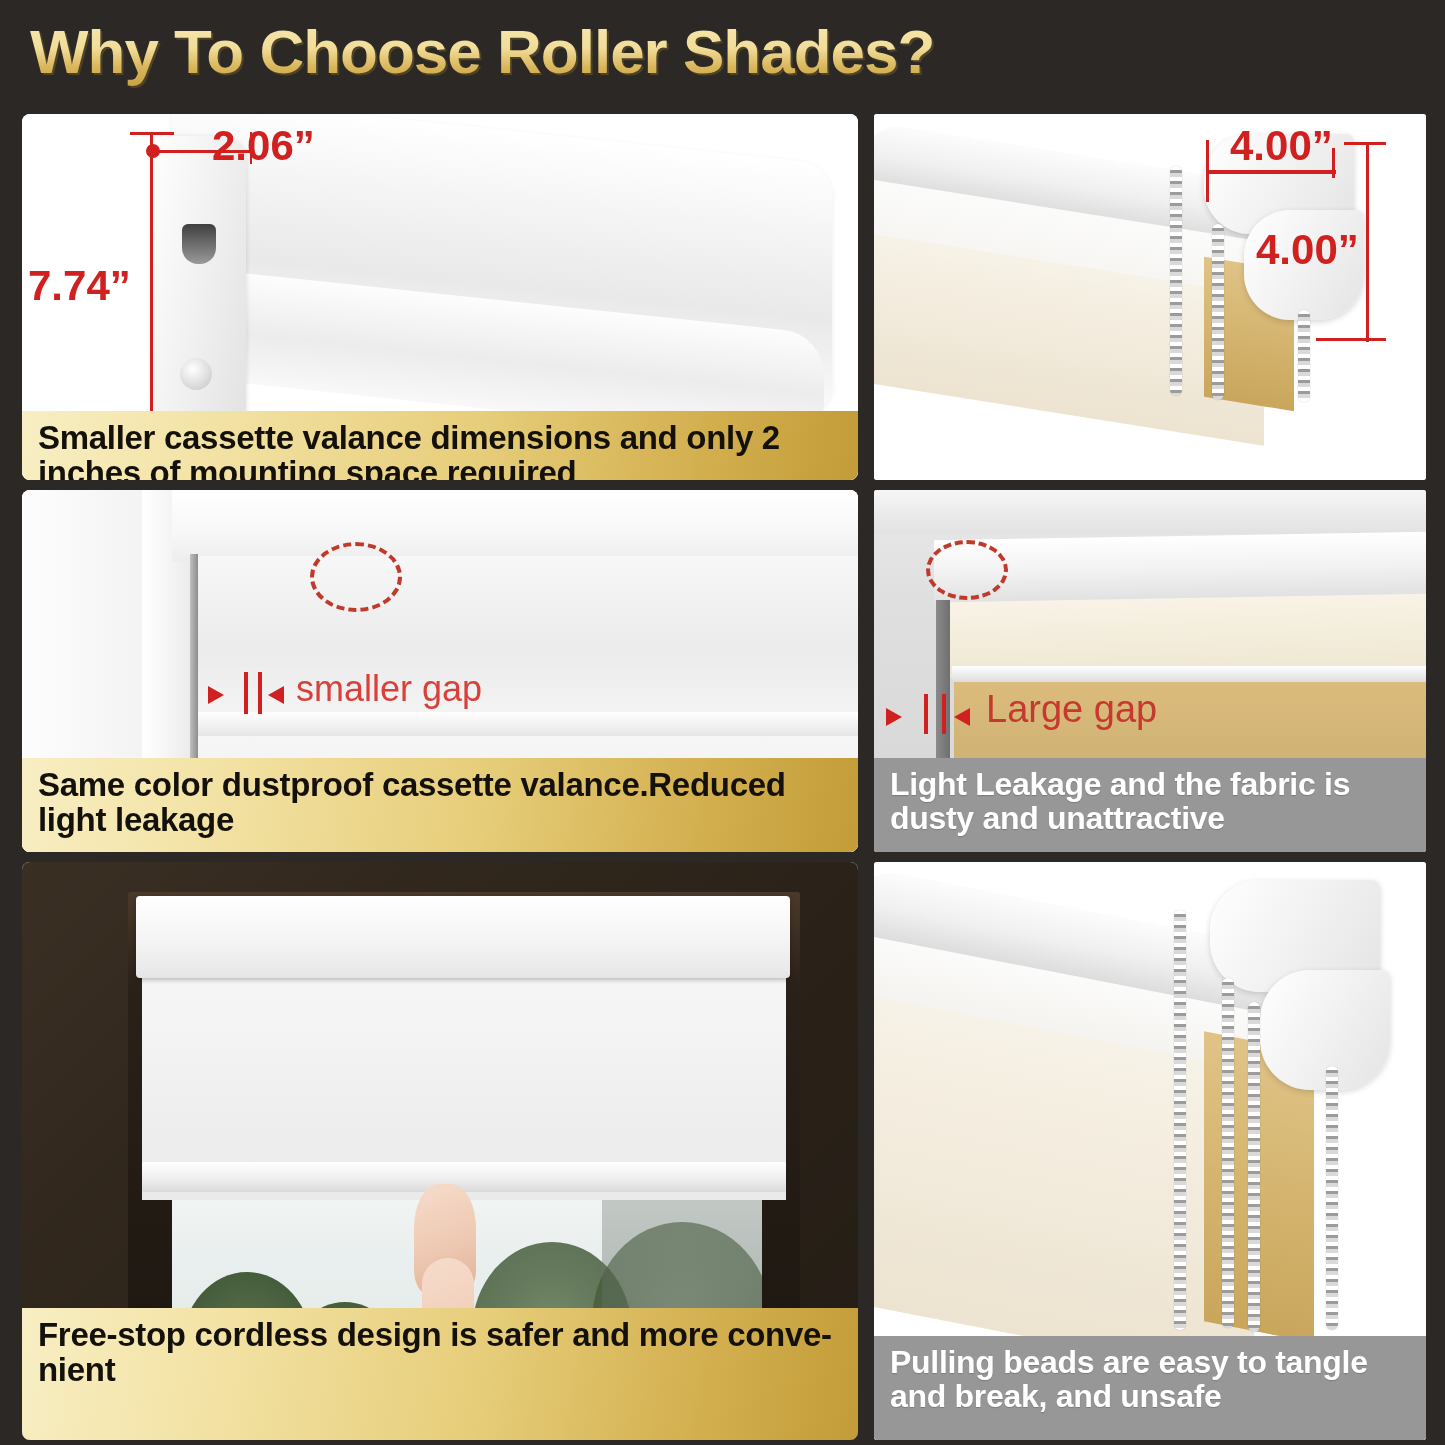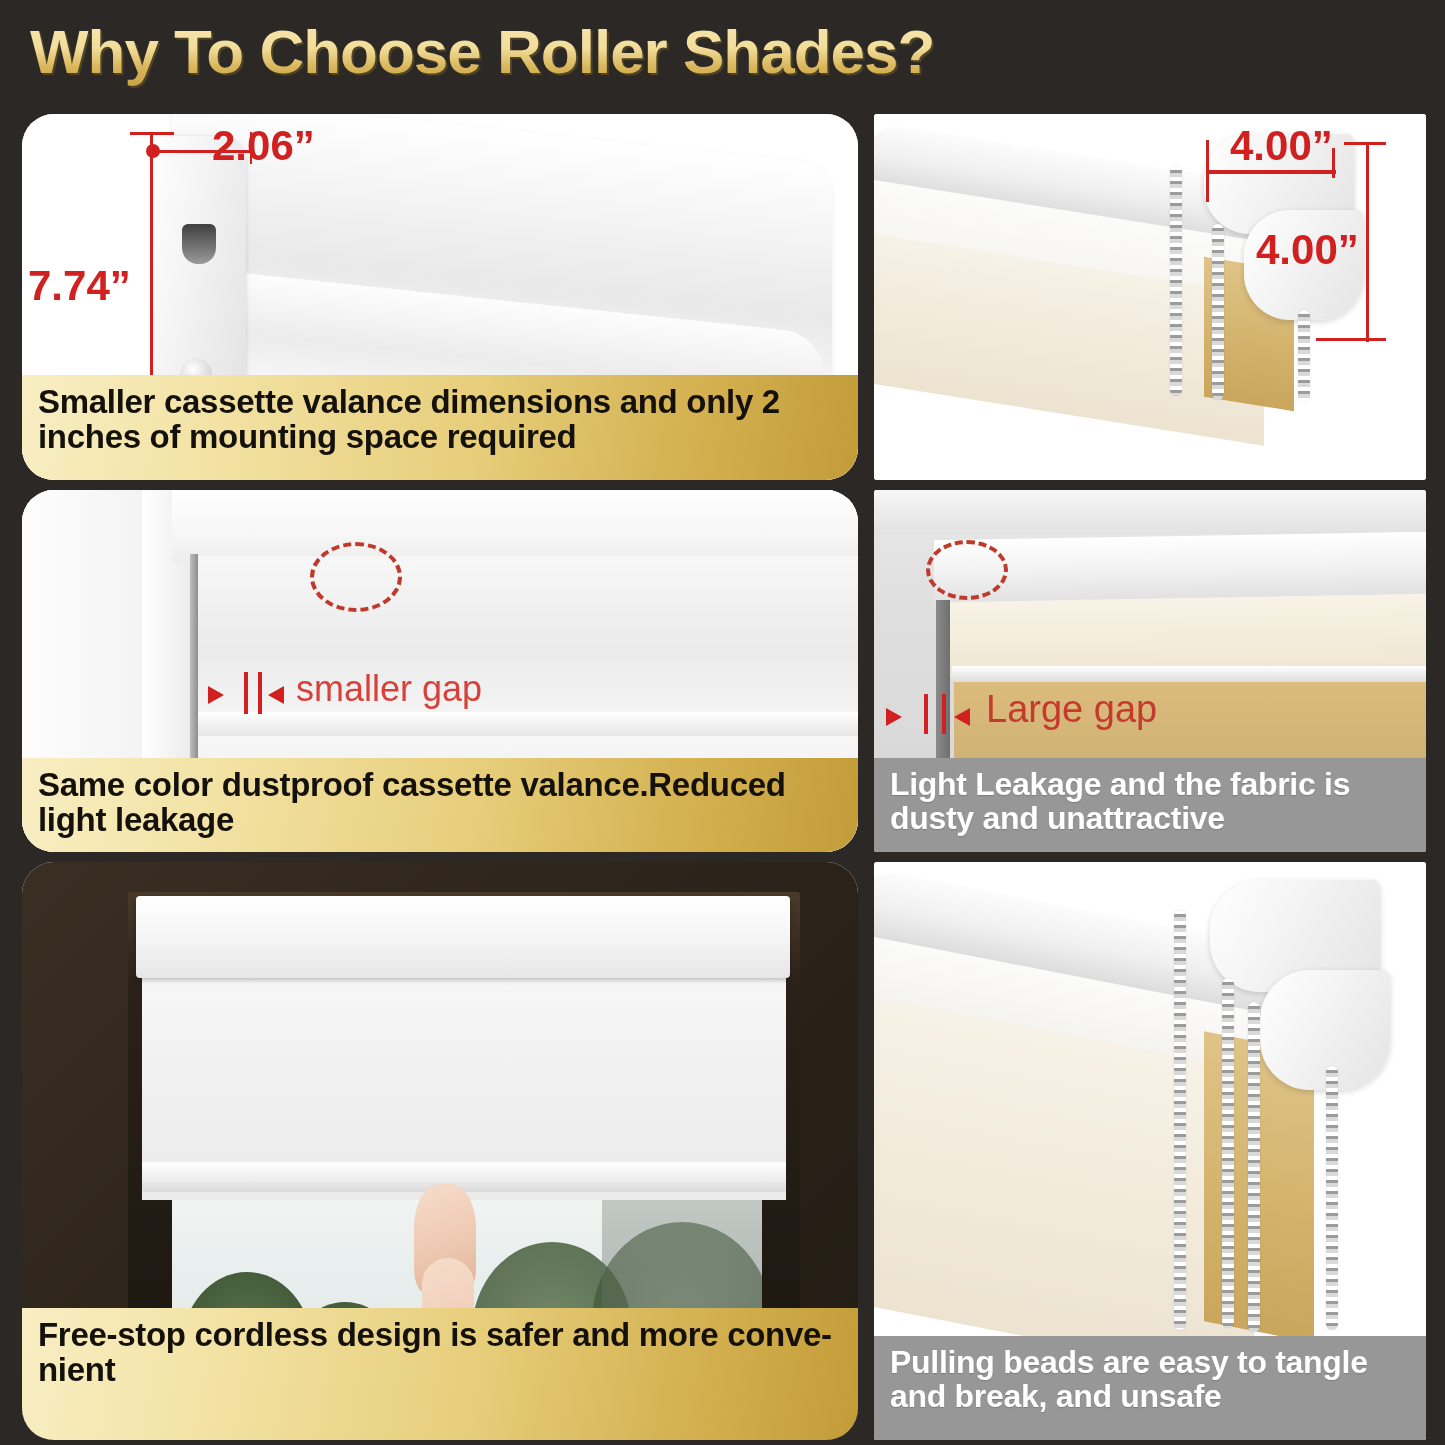"2.06”" .panel.left { border-radius: 32px -> 8px }
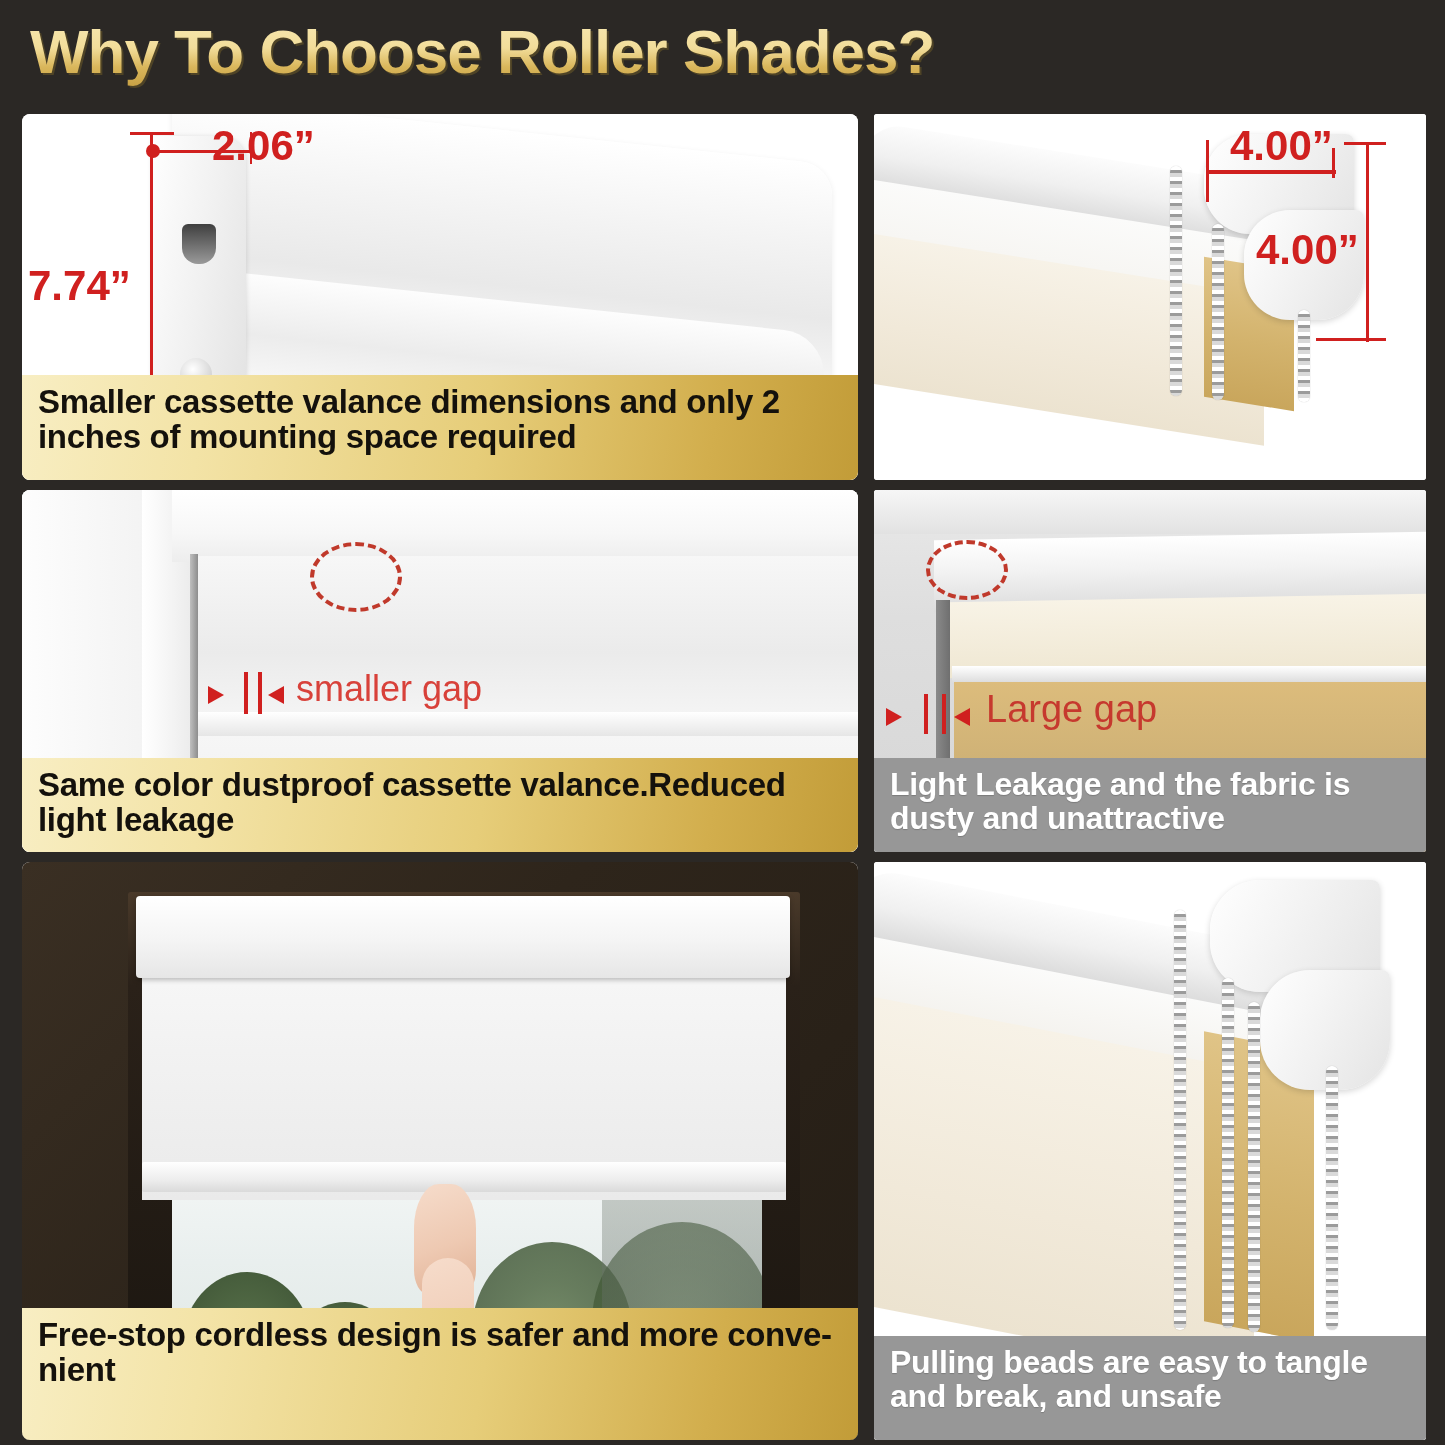"Smaller cassette valance dimensions and" .cap-h1 { height: 105px -> 69px }
